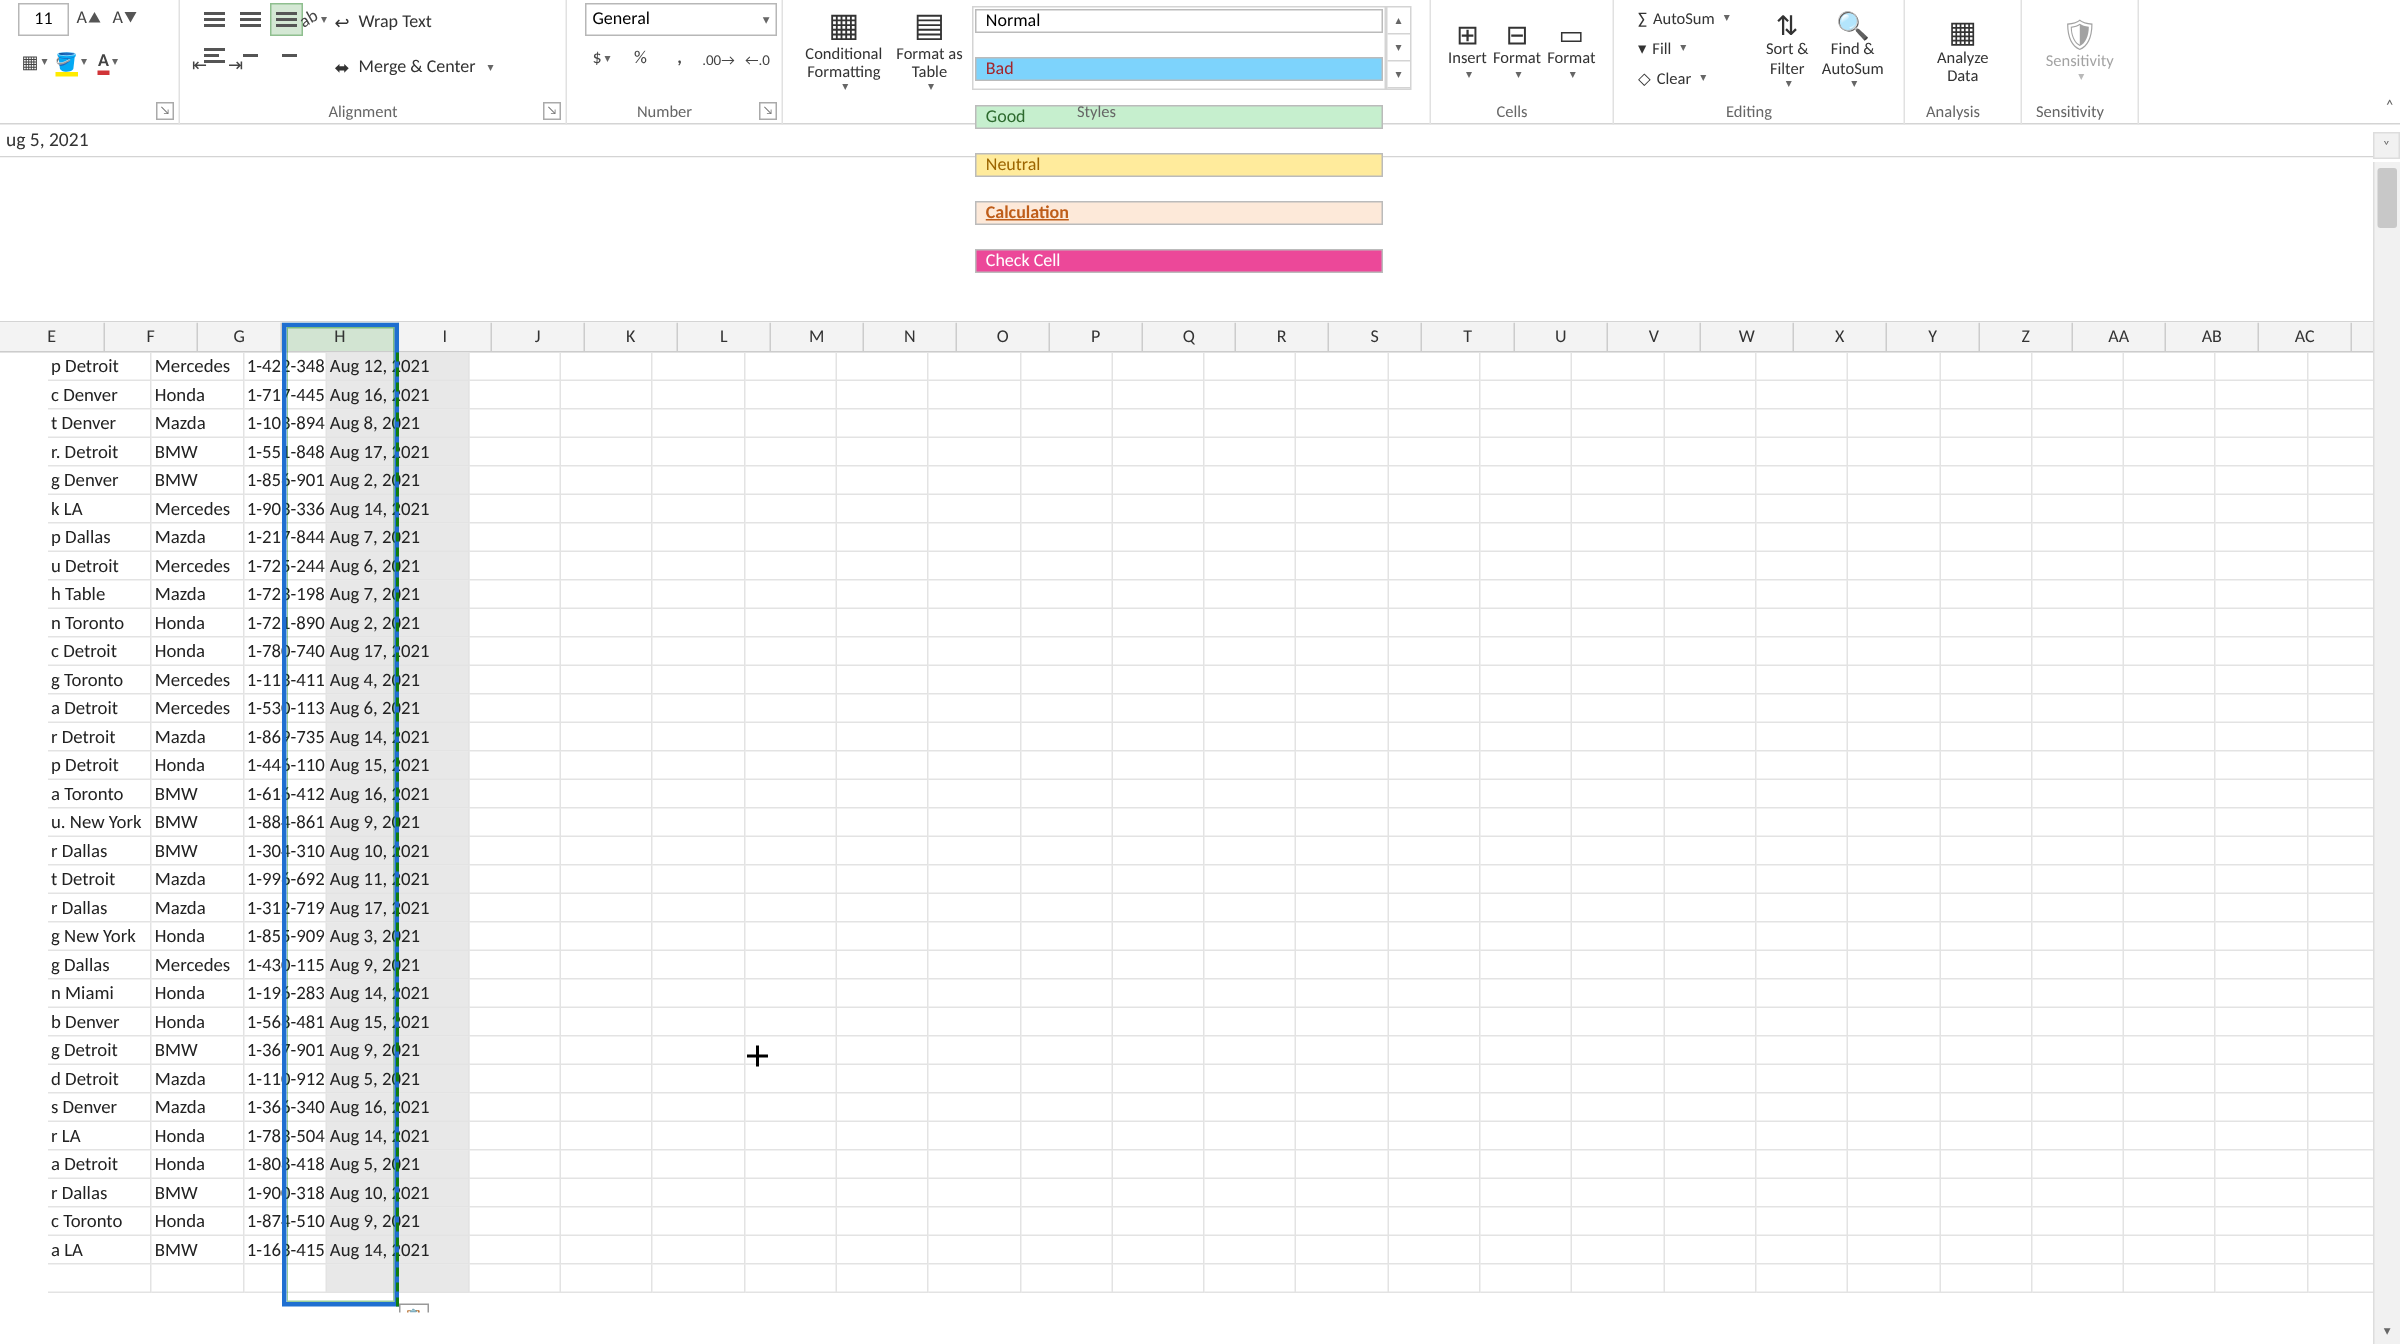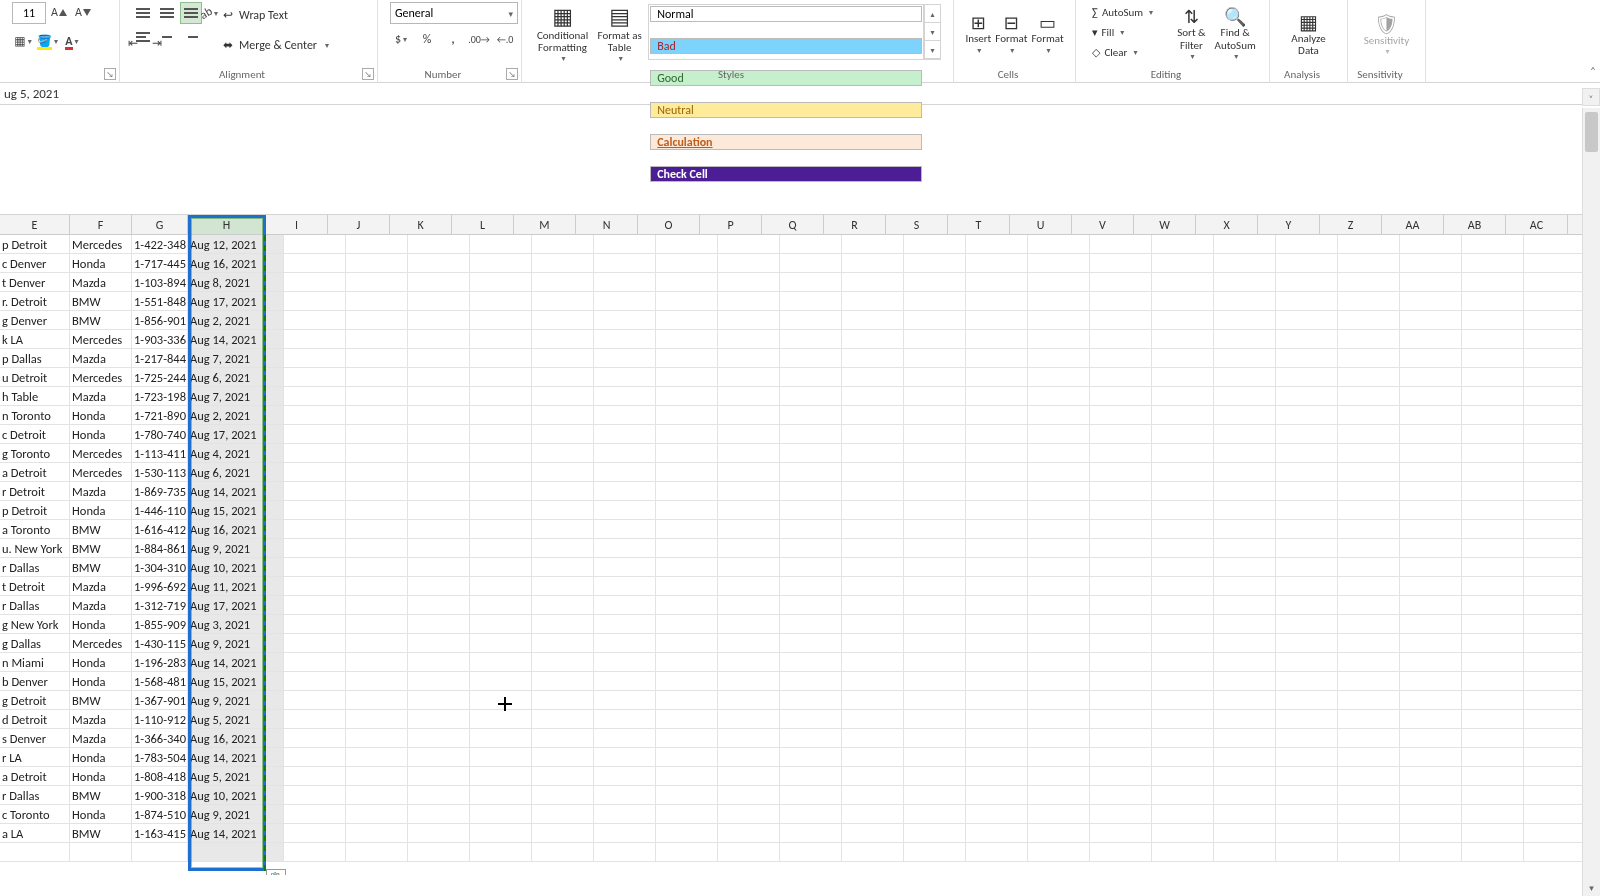"Check Cell" div.cellstyle { background: #4c1d95 -> #ec4899; font-weight: bold -> normal }
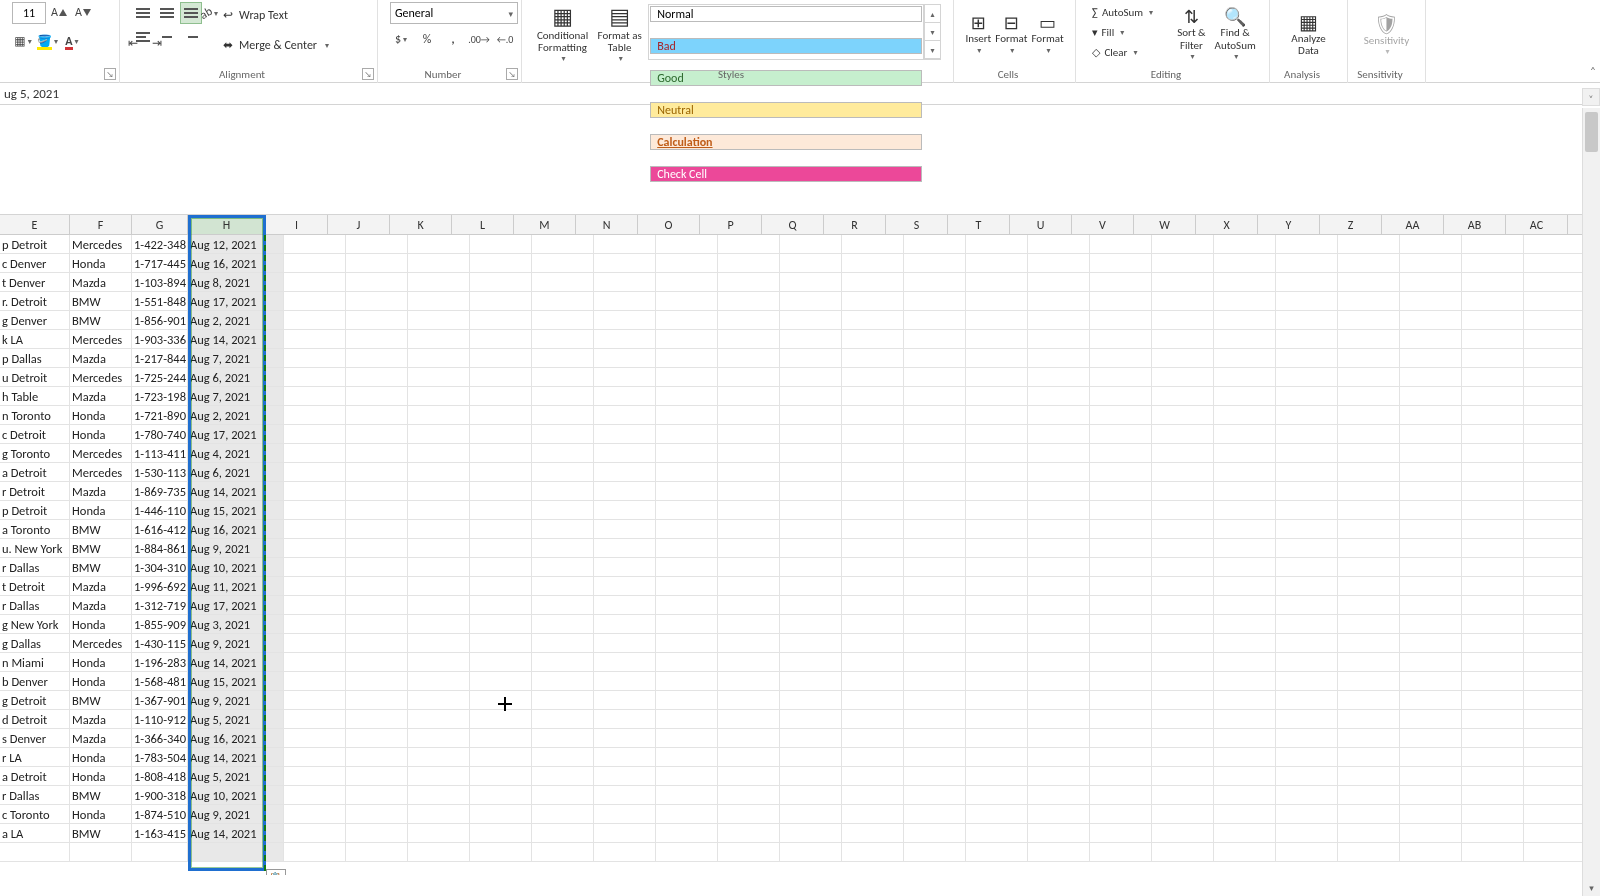"p Detroit" .r { margin-left: none -> 32px }
